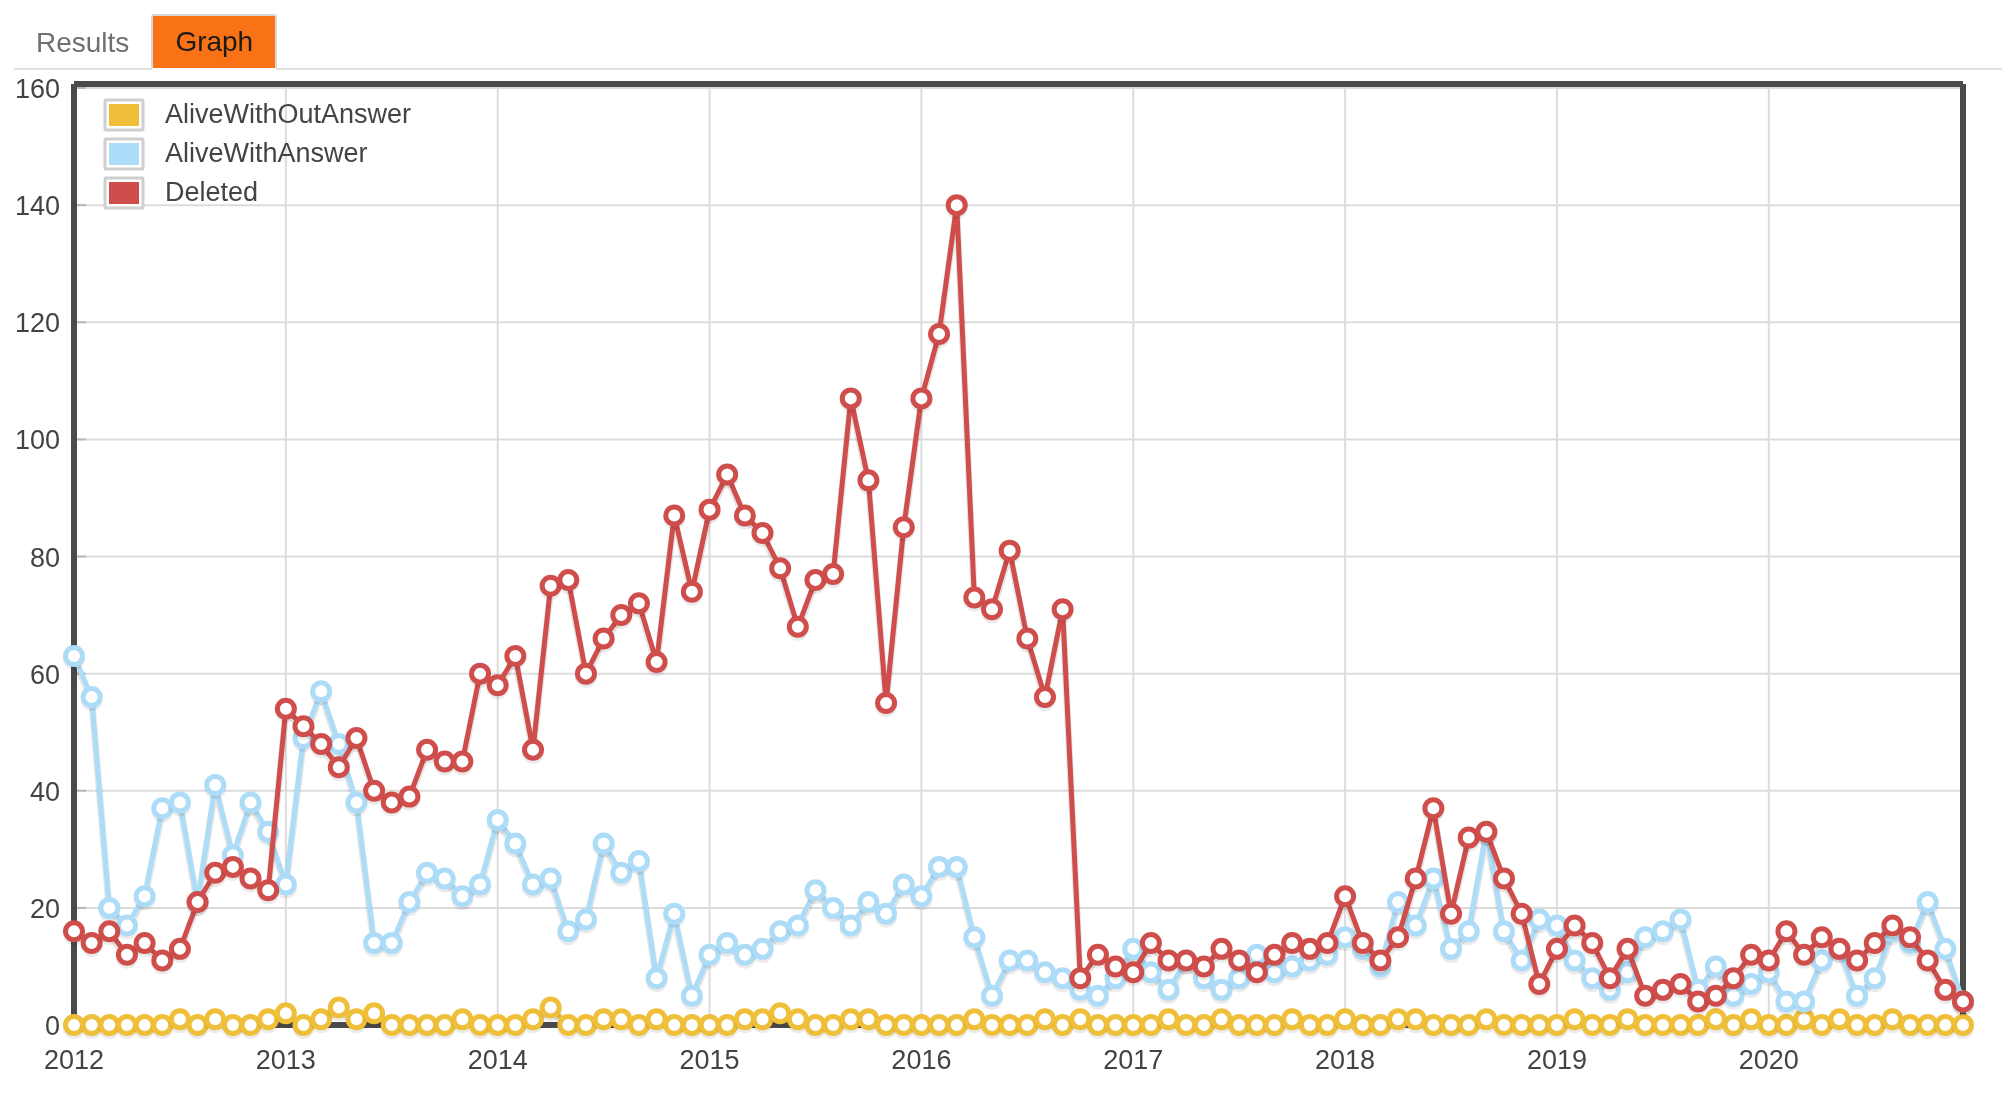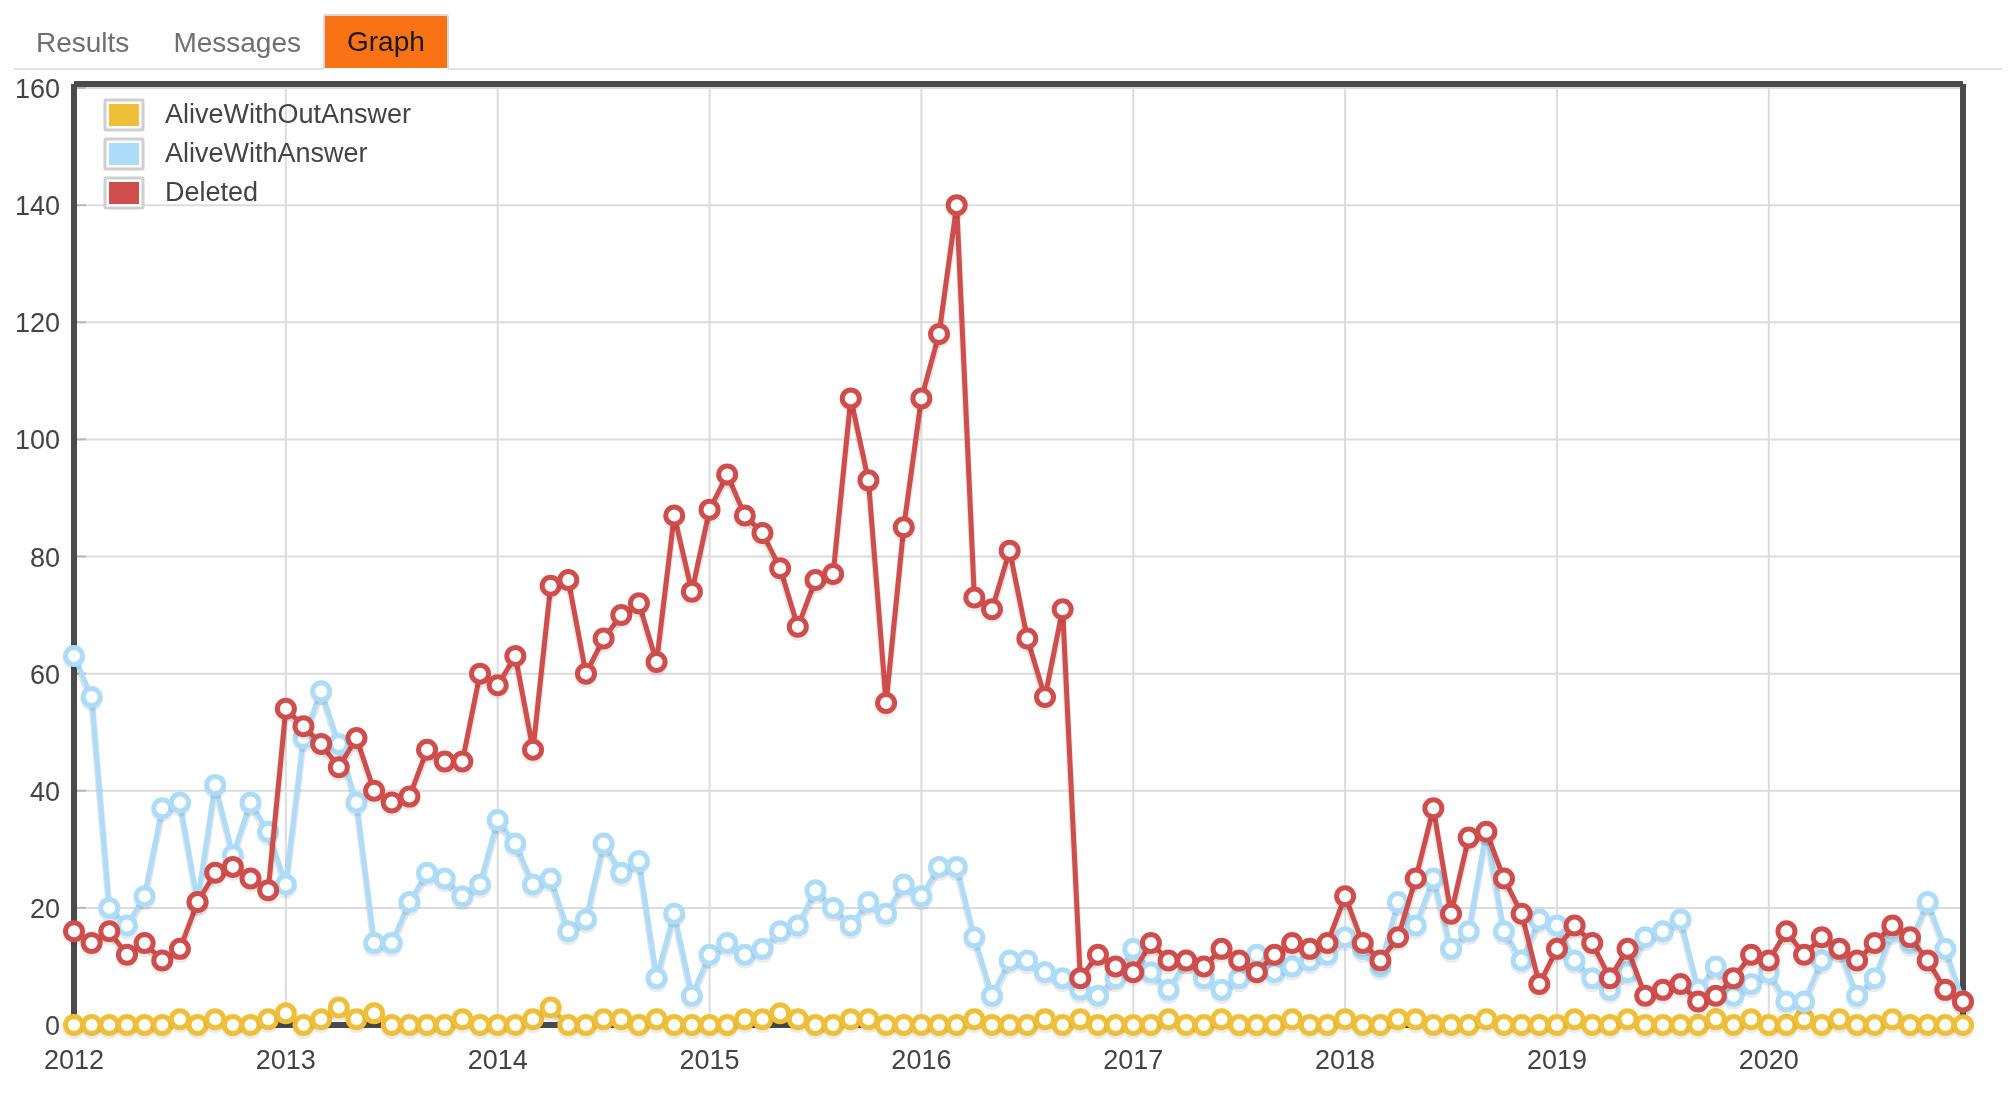"Messages" button.tab { html: <button><span>Messages</span></button> -> none }
